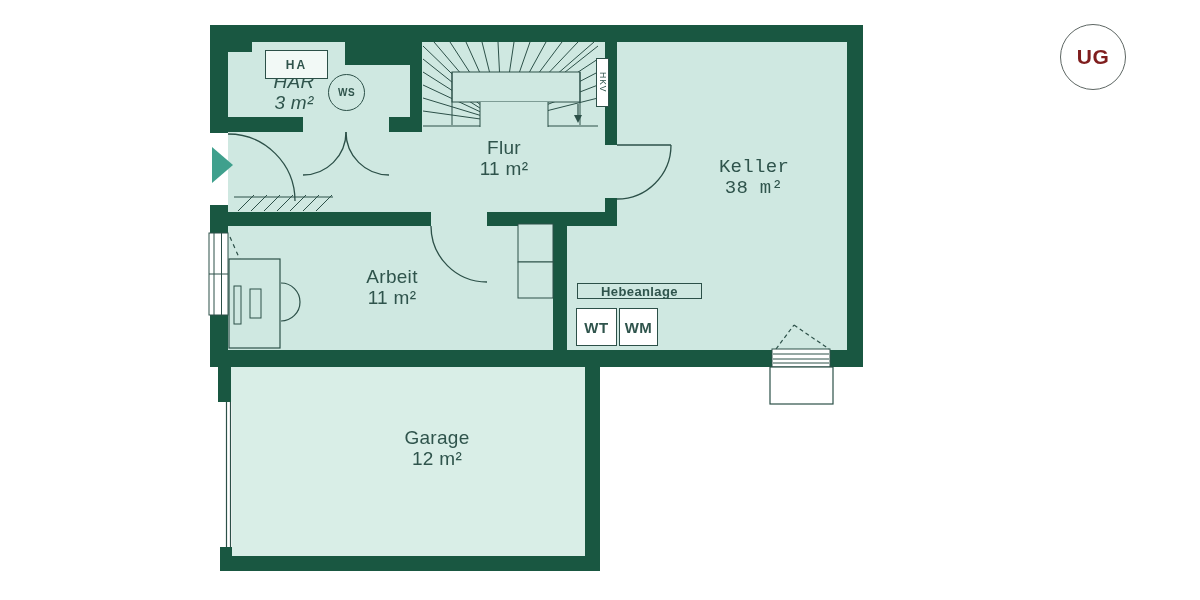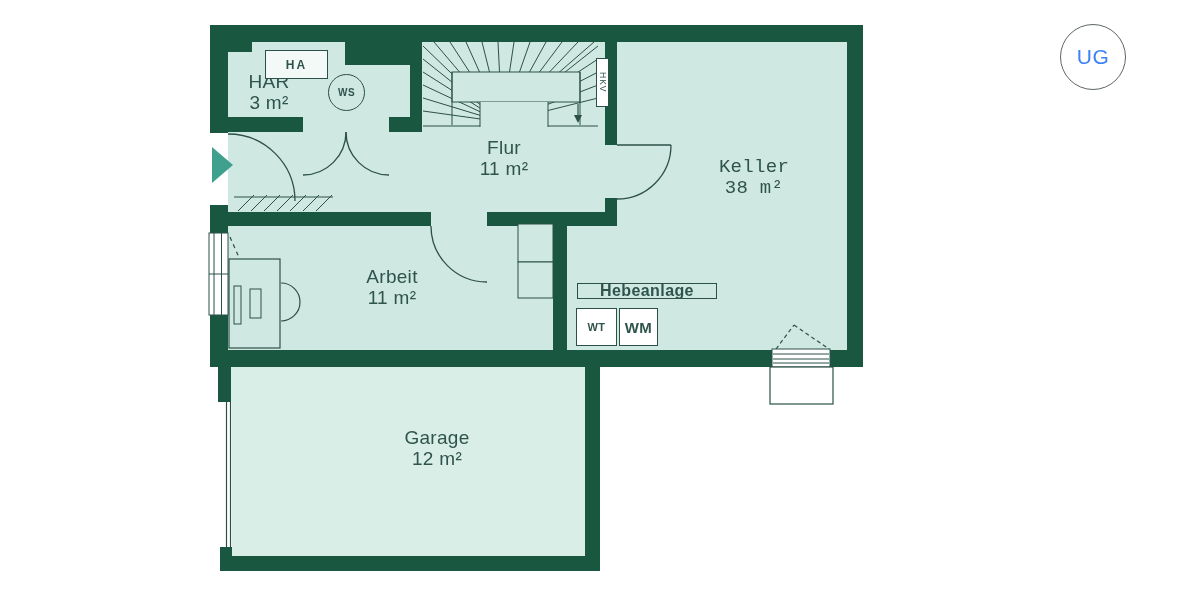"UG" .floor-badge { color: #3b82f6 -> #7f1d1d; font-weight: none -> bold }
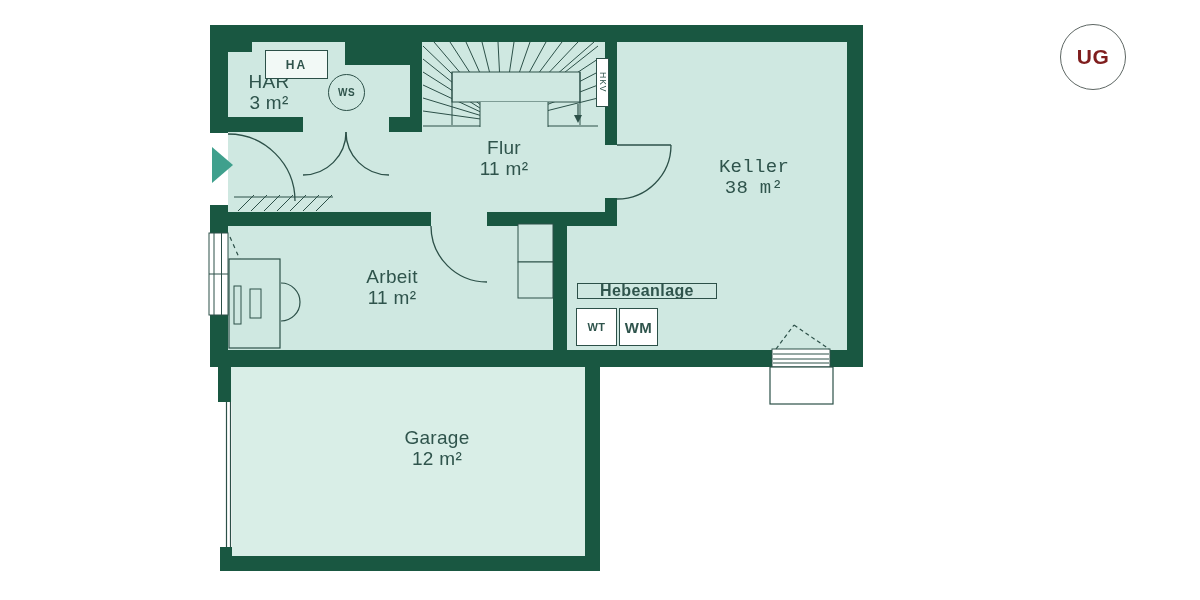"HAR" div.room-label { font-style: none -> italic; left: 269px -> 294px }
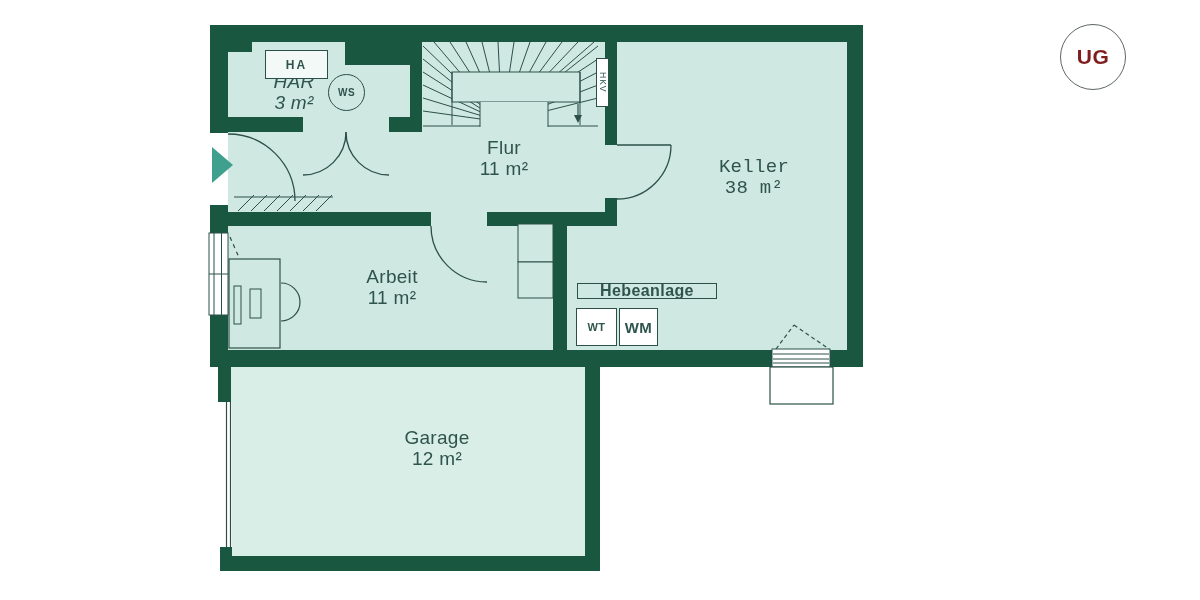"Hebeanlage" .tag-hebe { font-size: 16px -> 13px; width: 140px -> 125px }
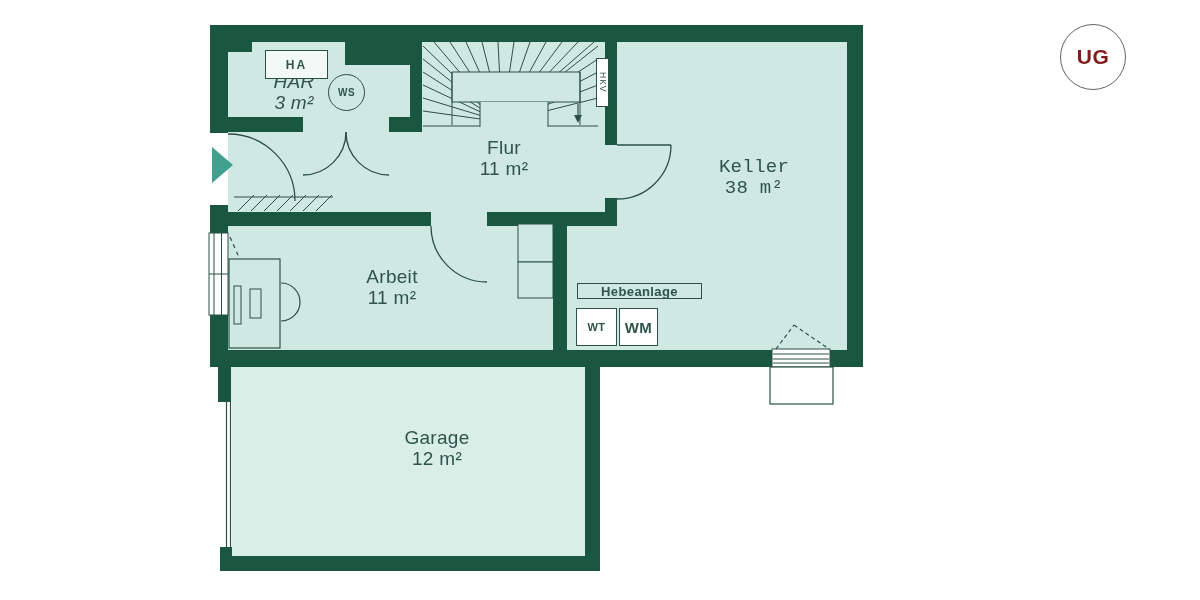"WT" .tag-wt { font-size: 11px -> 15px }
